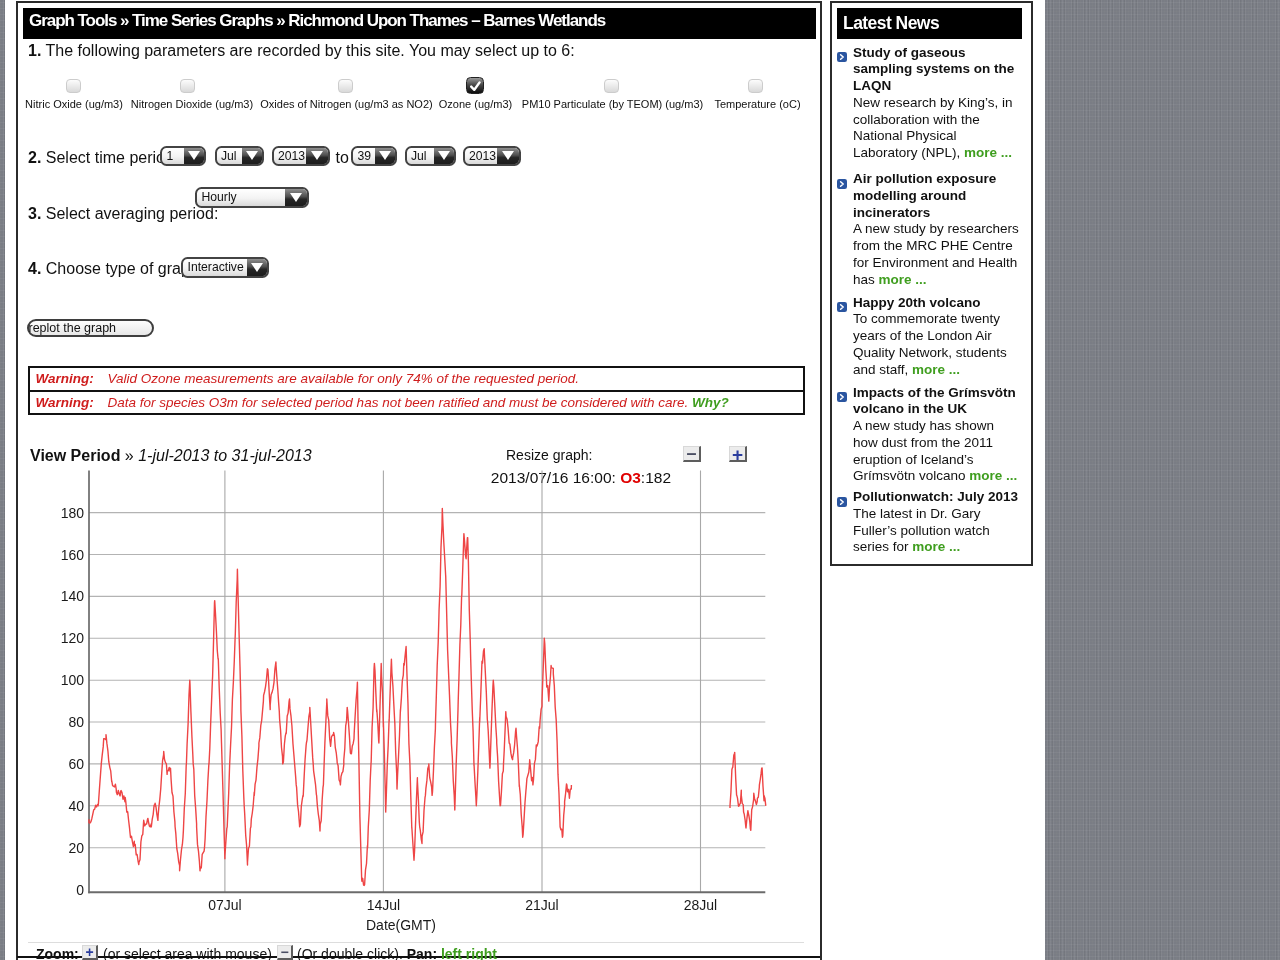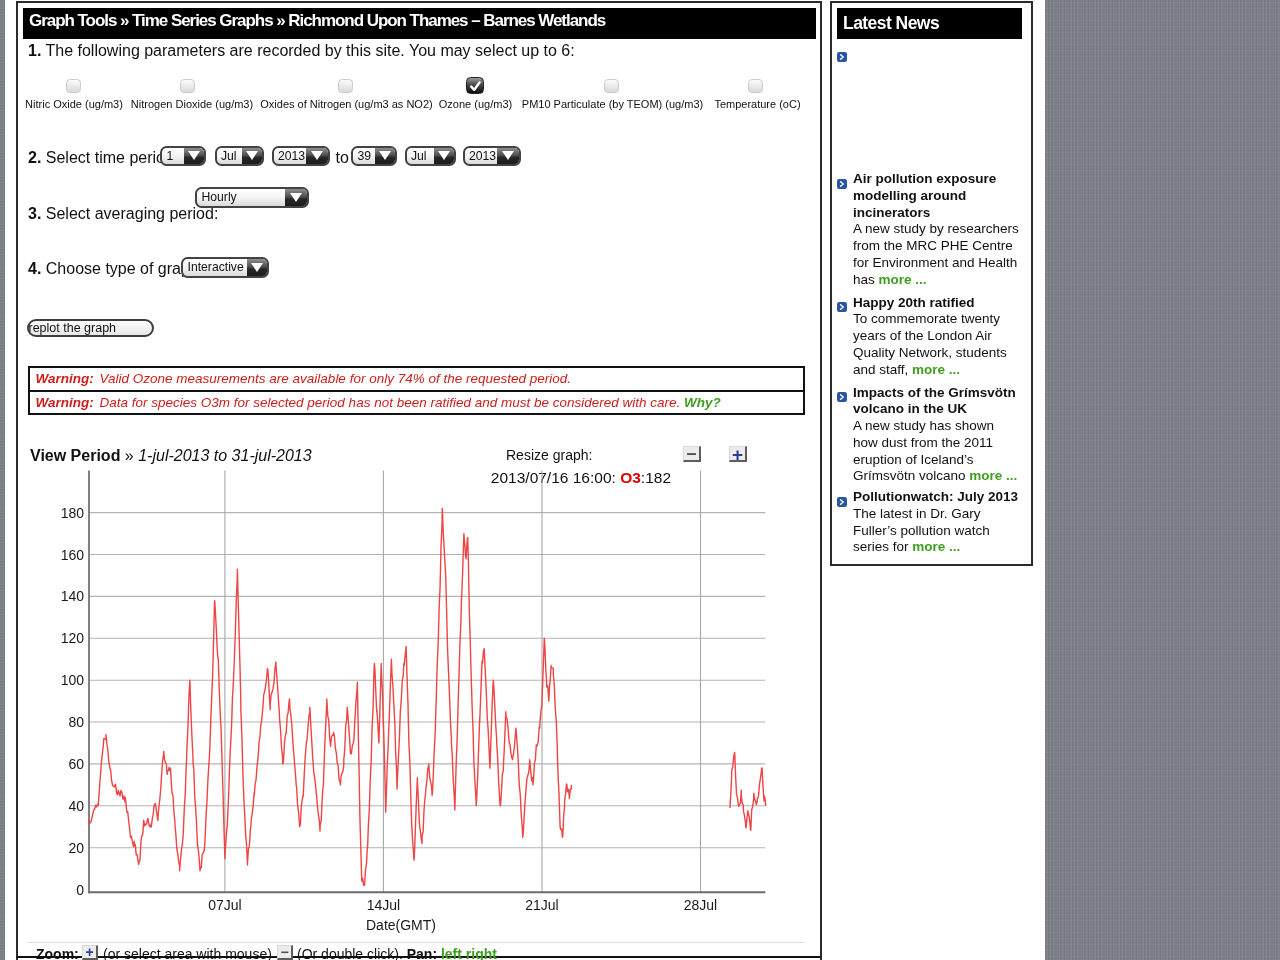"Study of gaseous" div.ni { html: none -> <div><b>Study of gaseous<br>sampling systems on the<br>LAQN</b><br>New research by King’s, in<br>collaboration with the<br>National Physical<br>Laboratory (NPL), <span>more ...</span></div> }
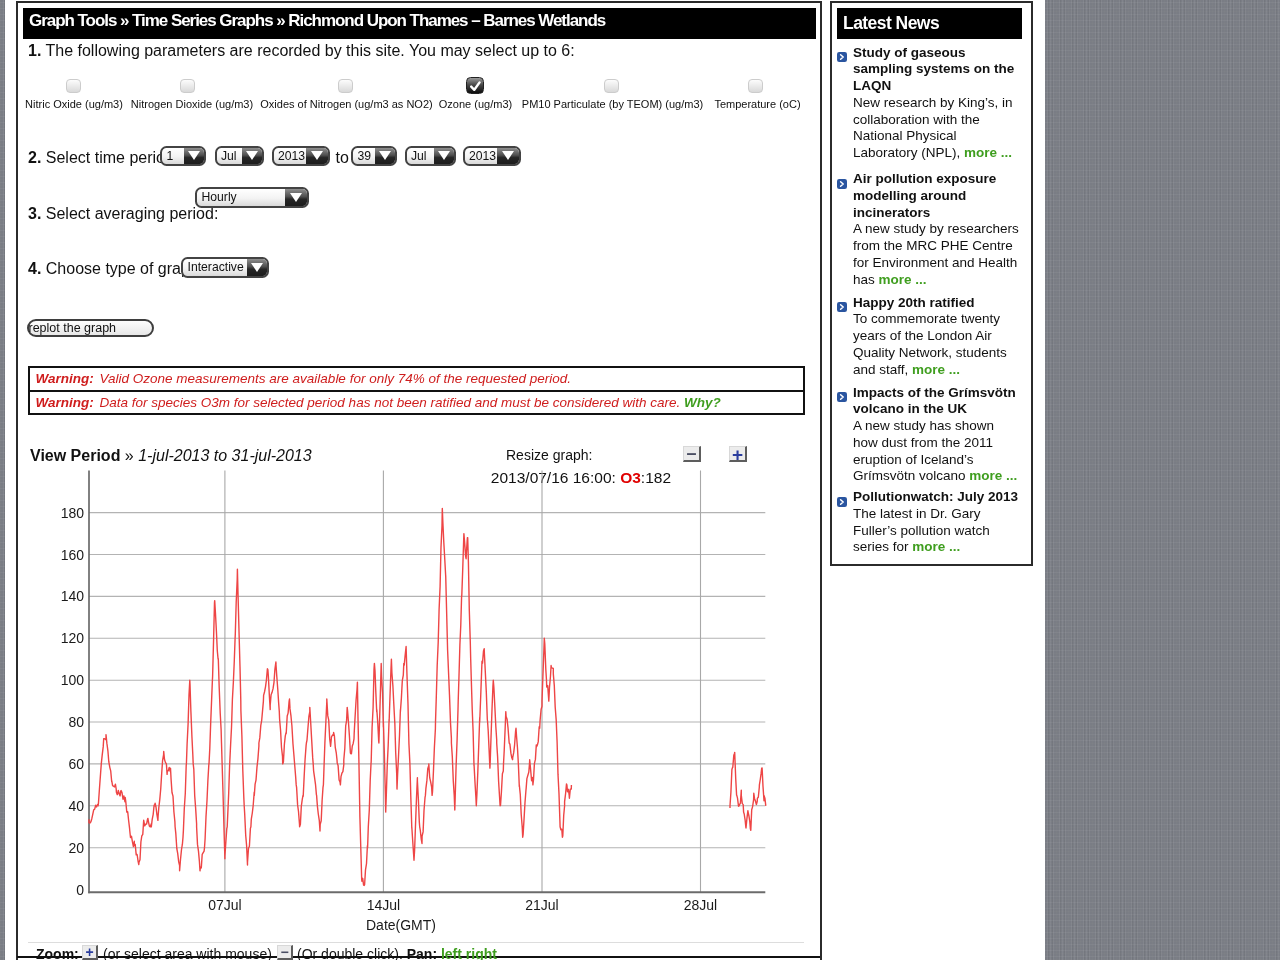"Happy 20th ratified" b { text: ratified -> volcano }
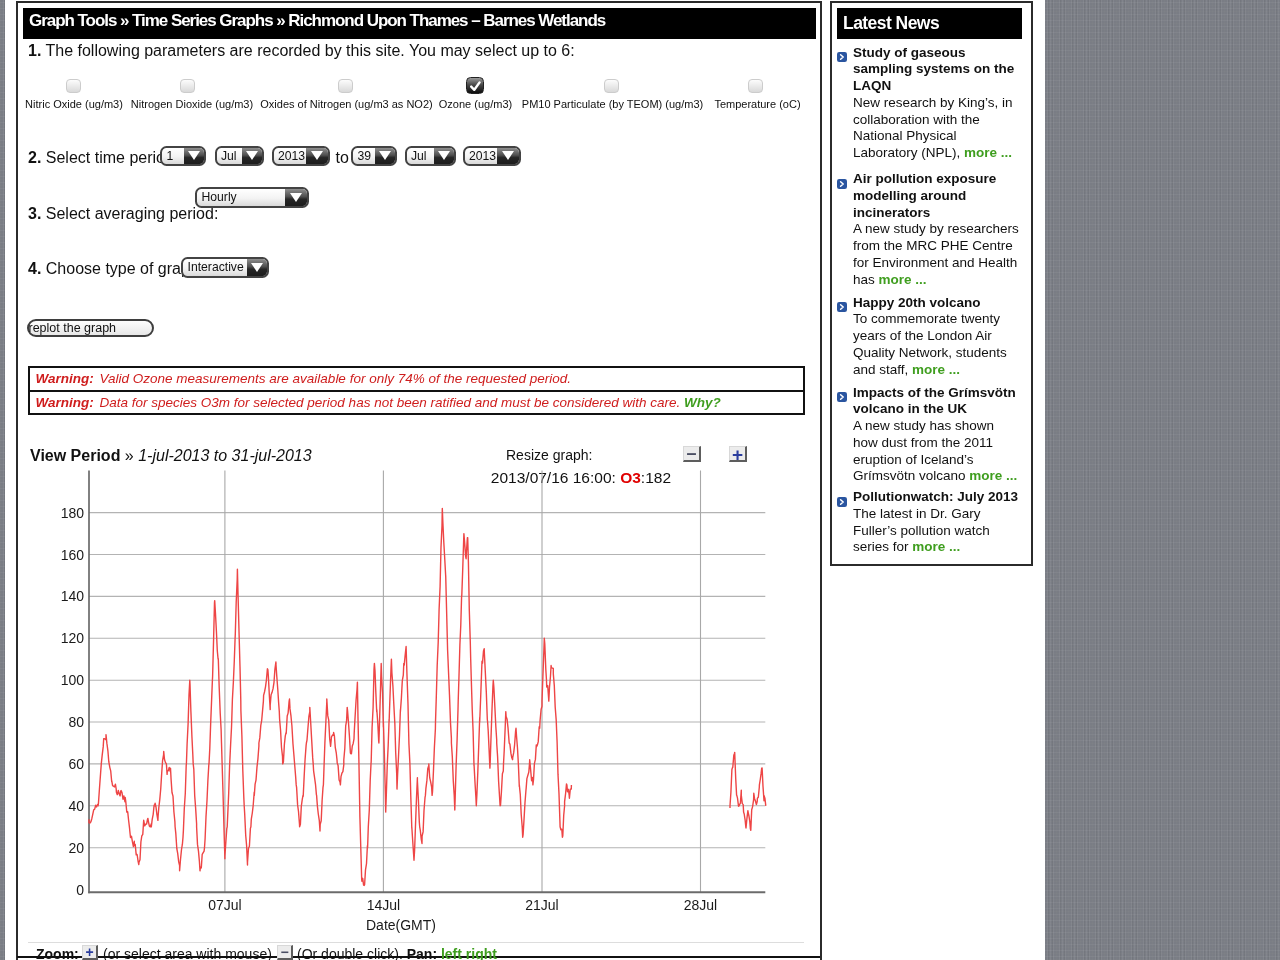"Warning:" .warn b { margin-right: 2px -> 10px }
